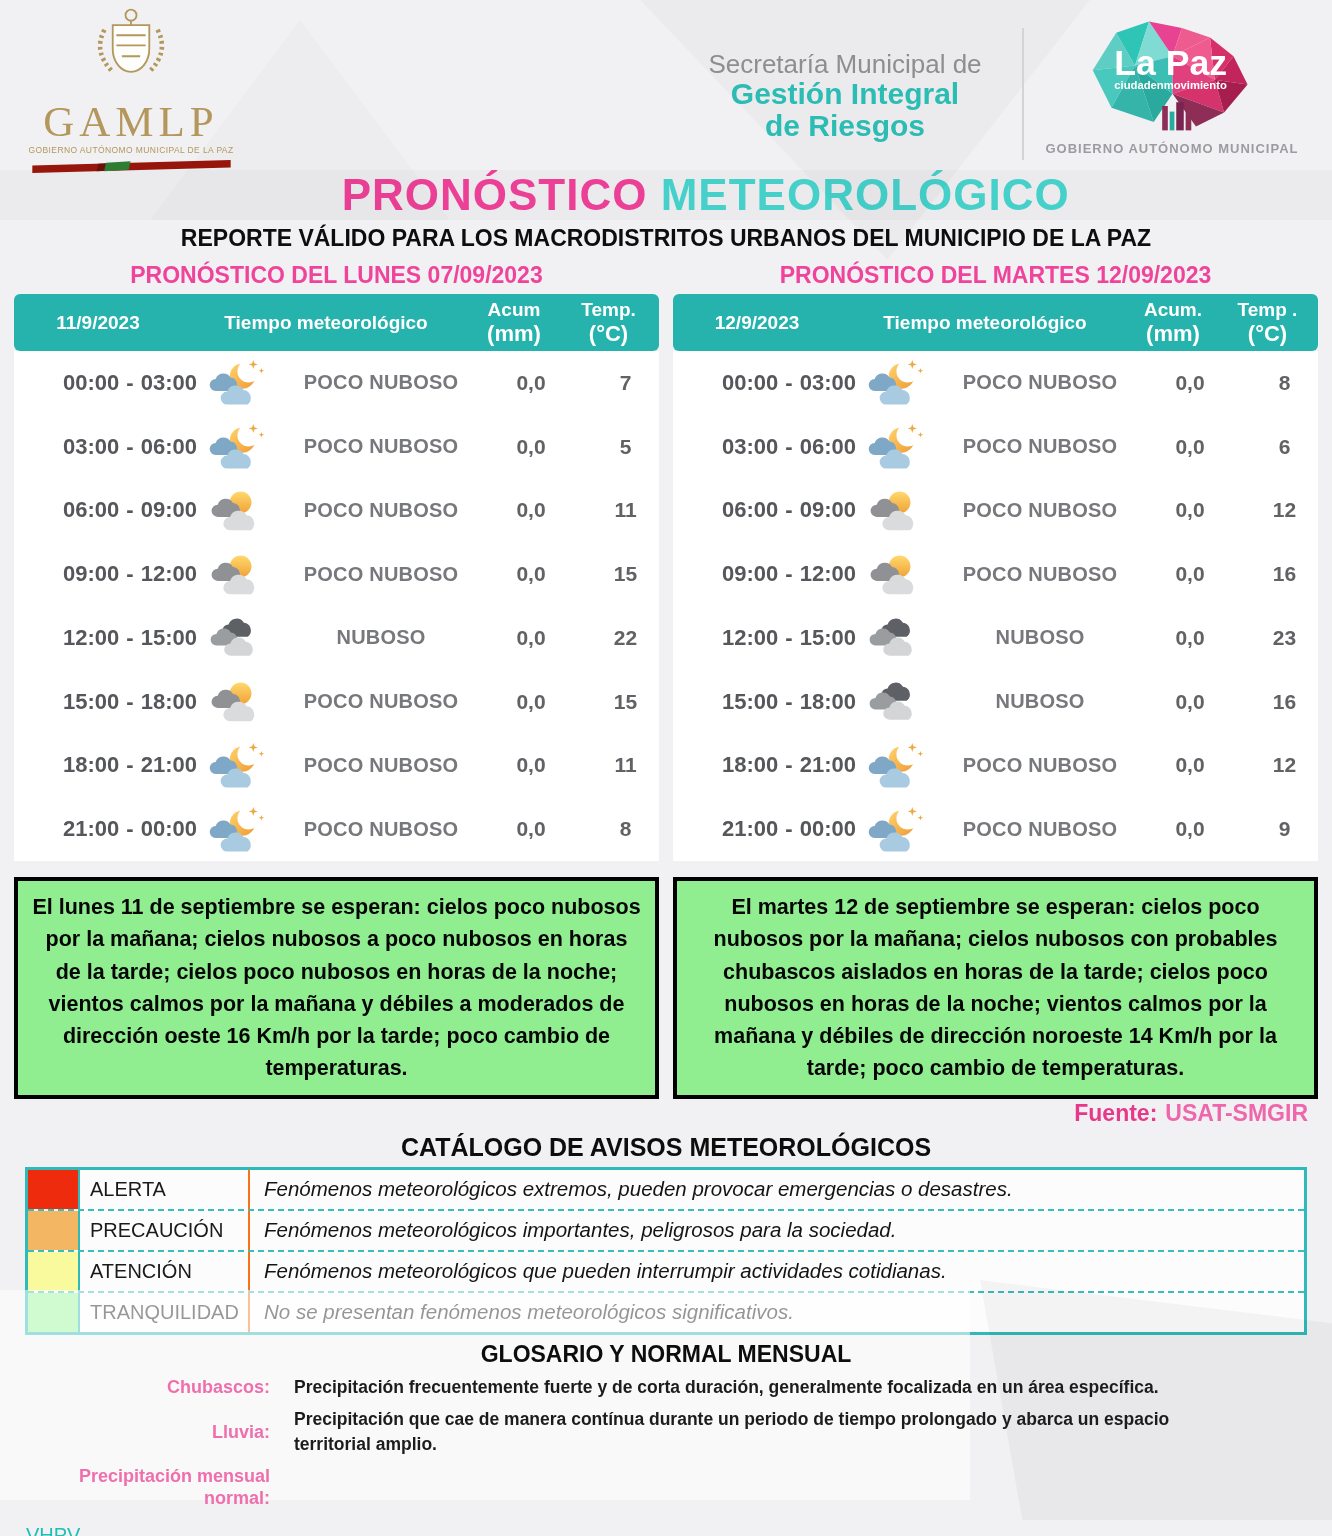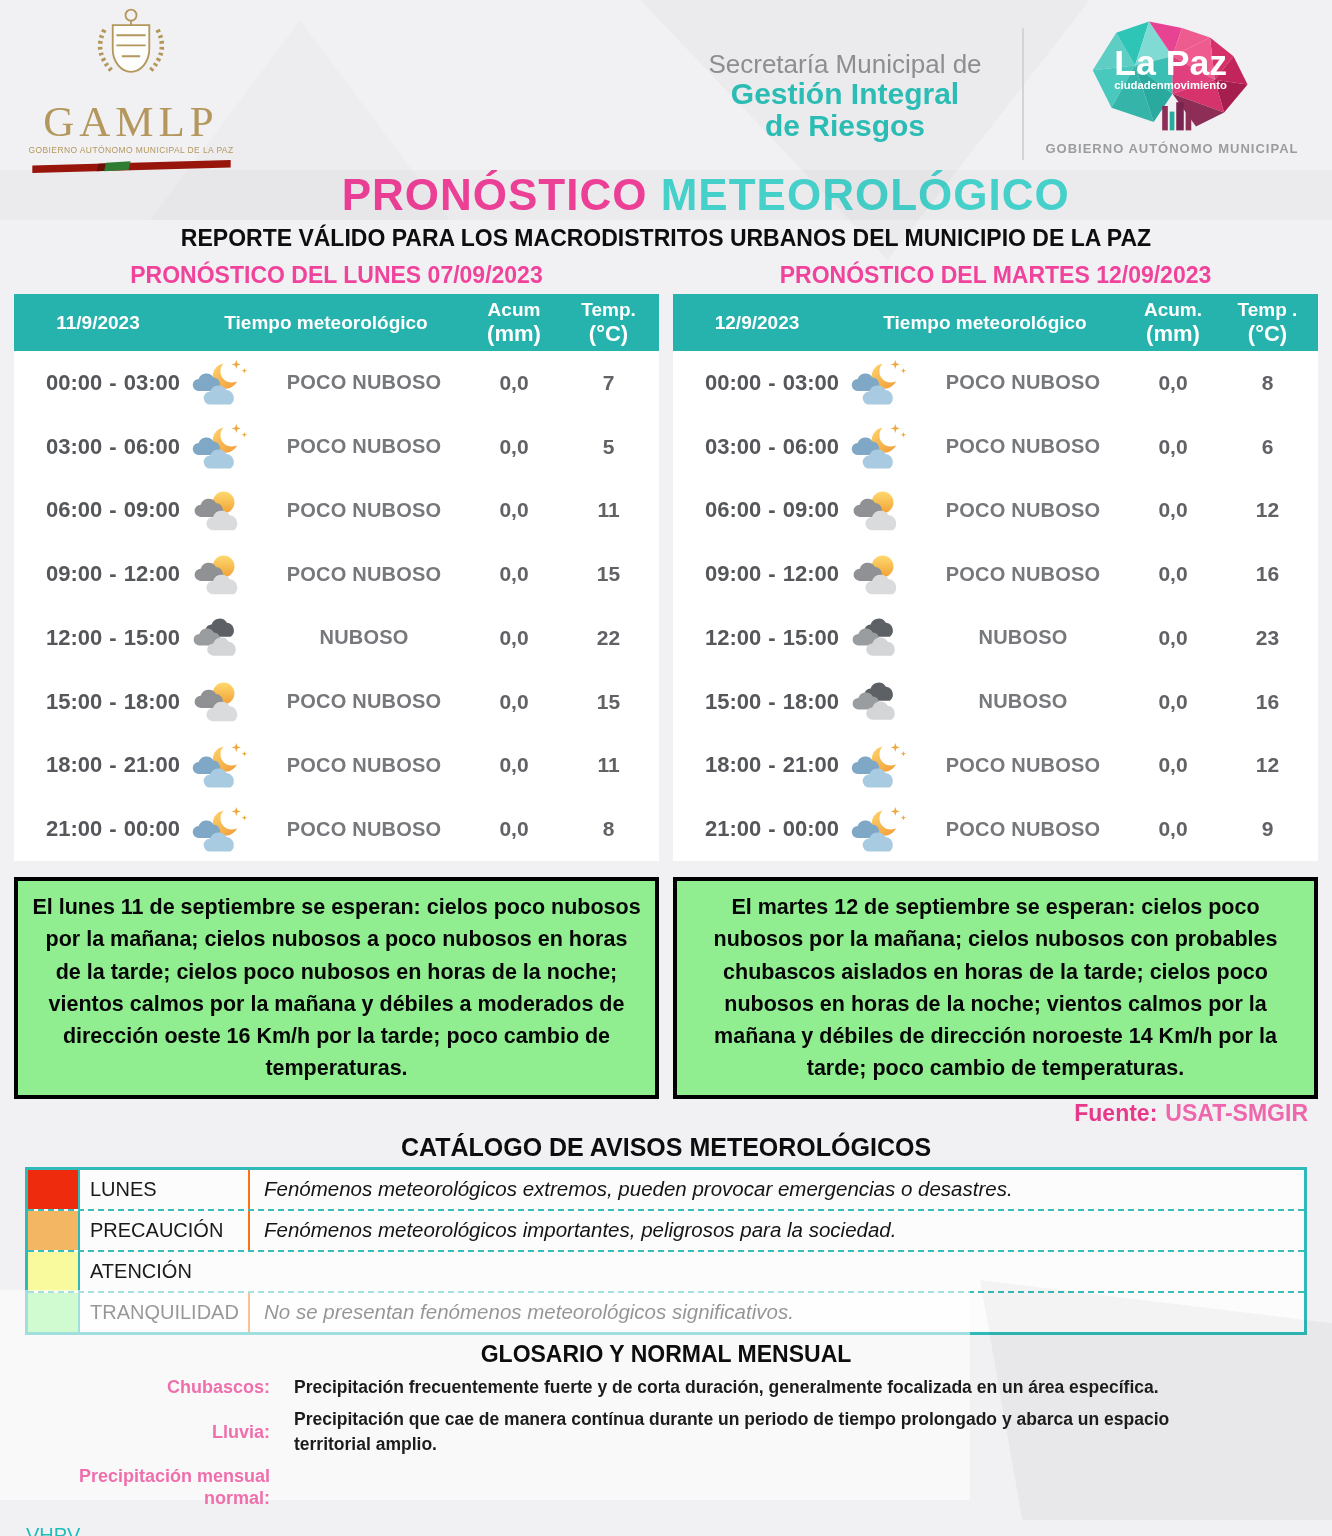"11/9/2023" .fcast-header { border-radius: none -> 6px }
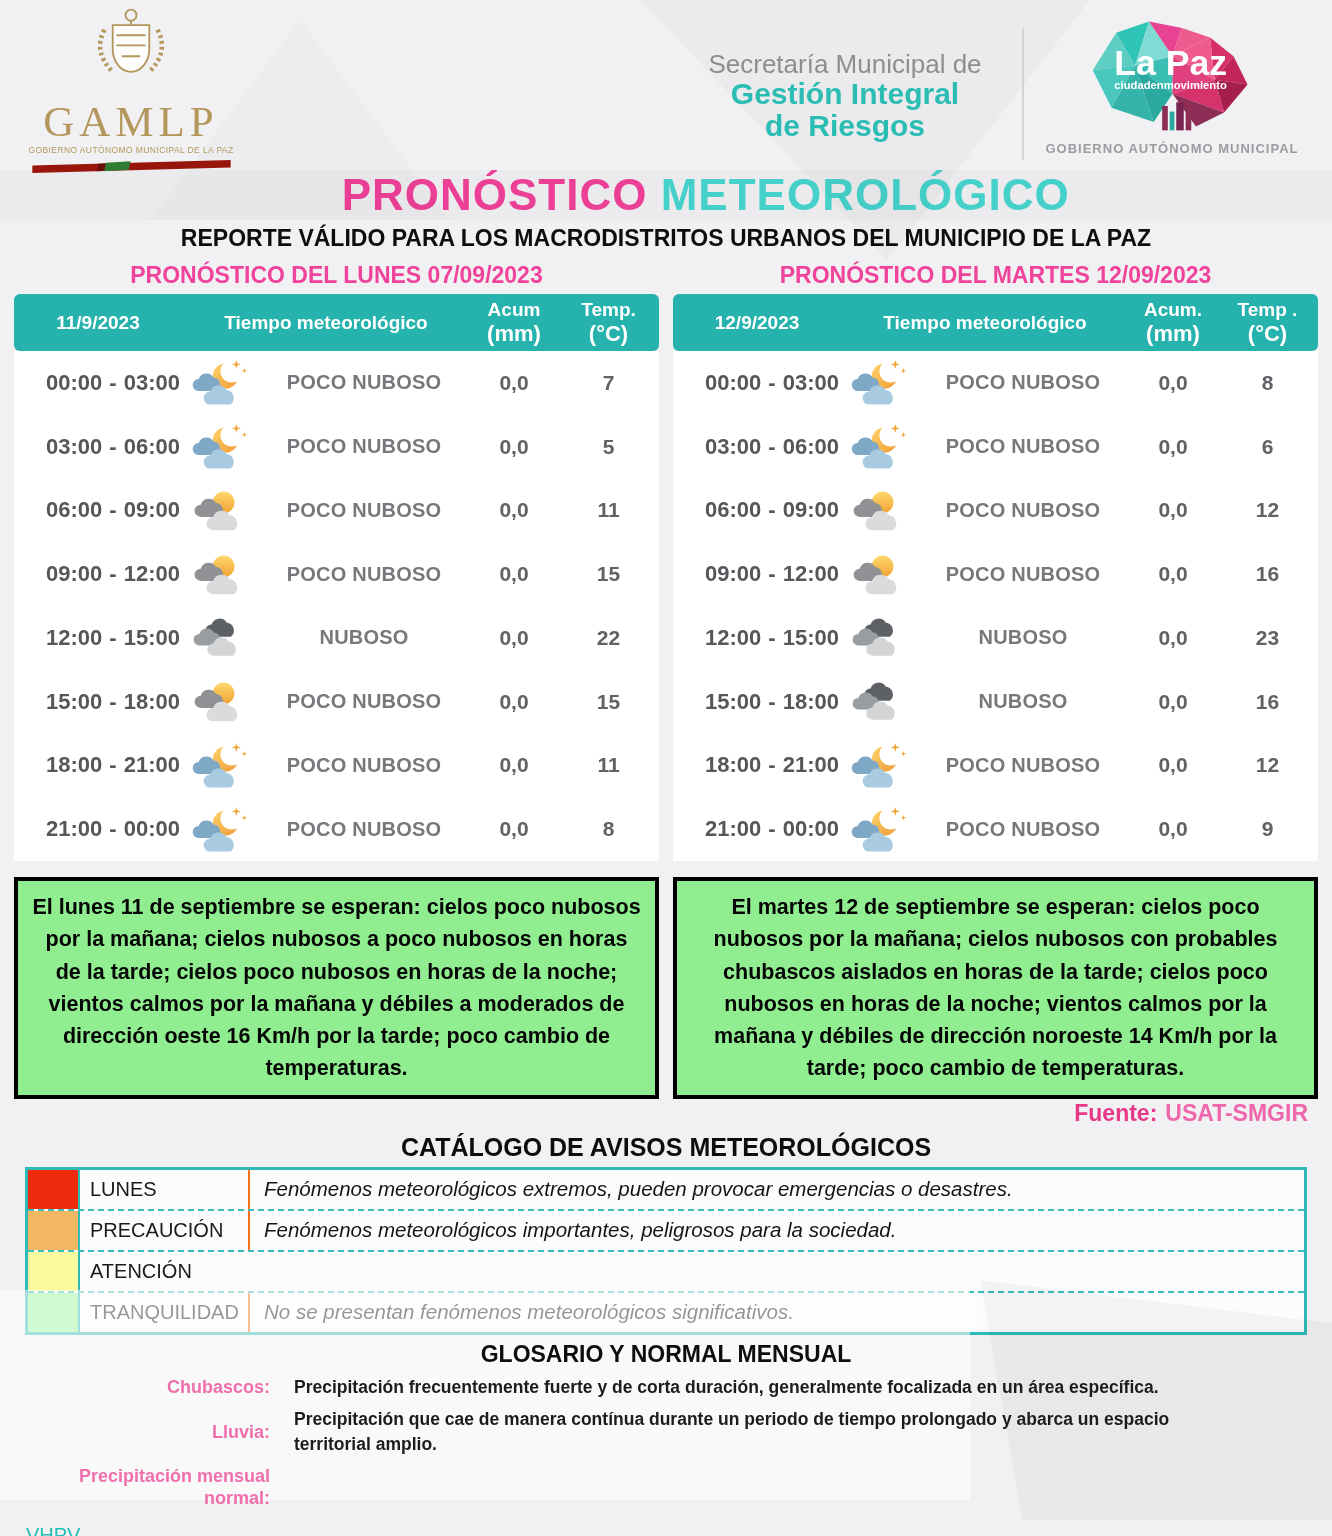"00:00" .trow { padding-left: none -> 17px }
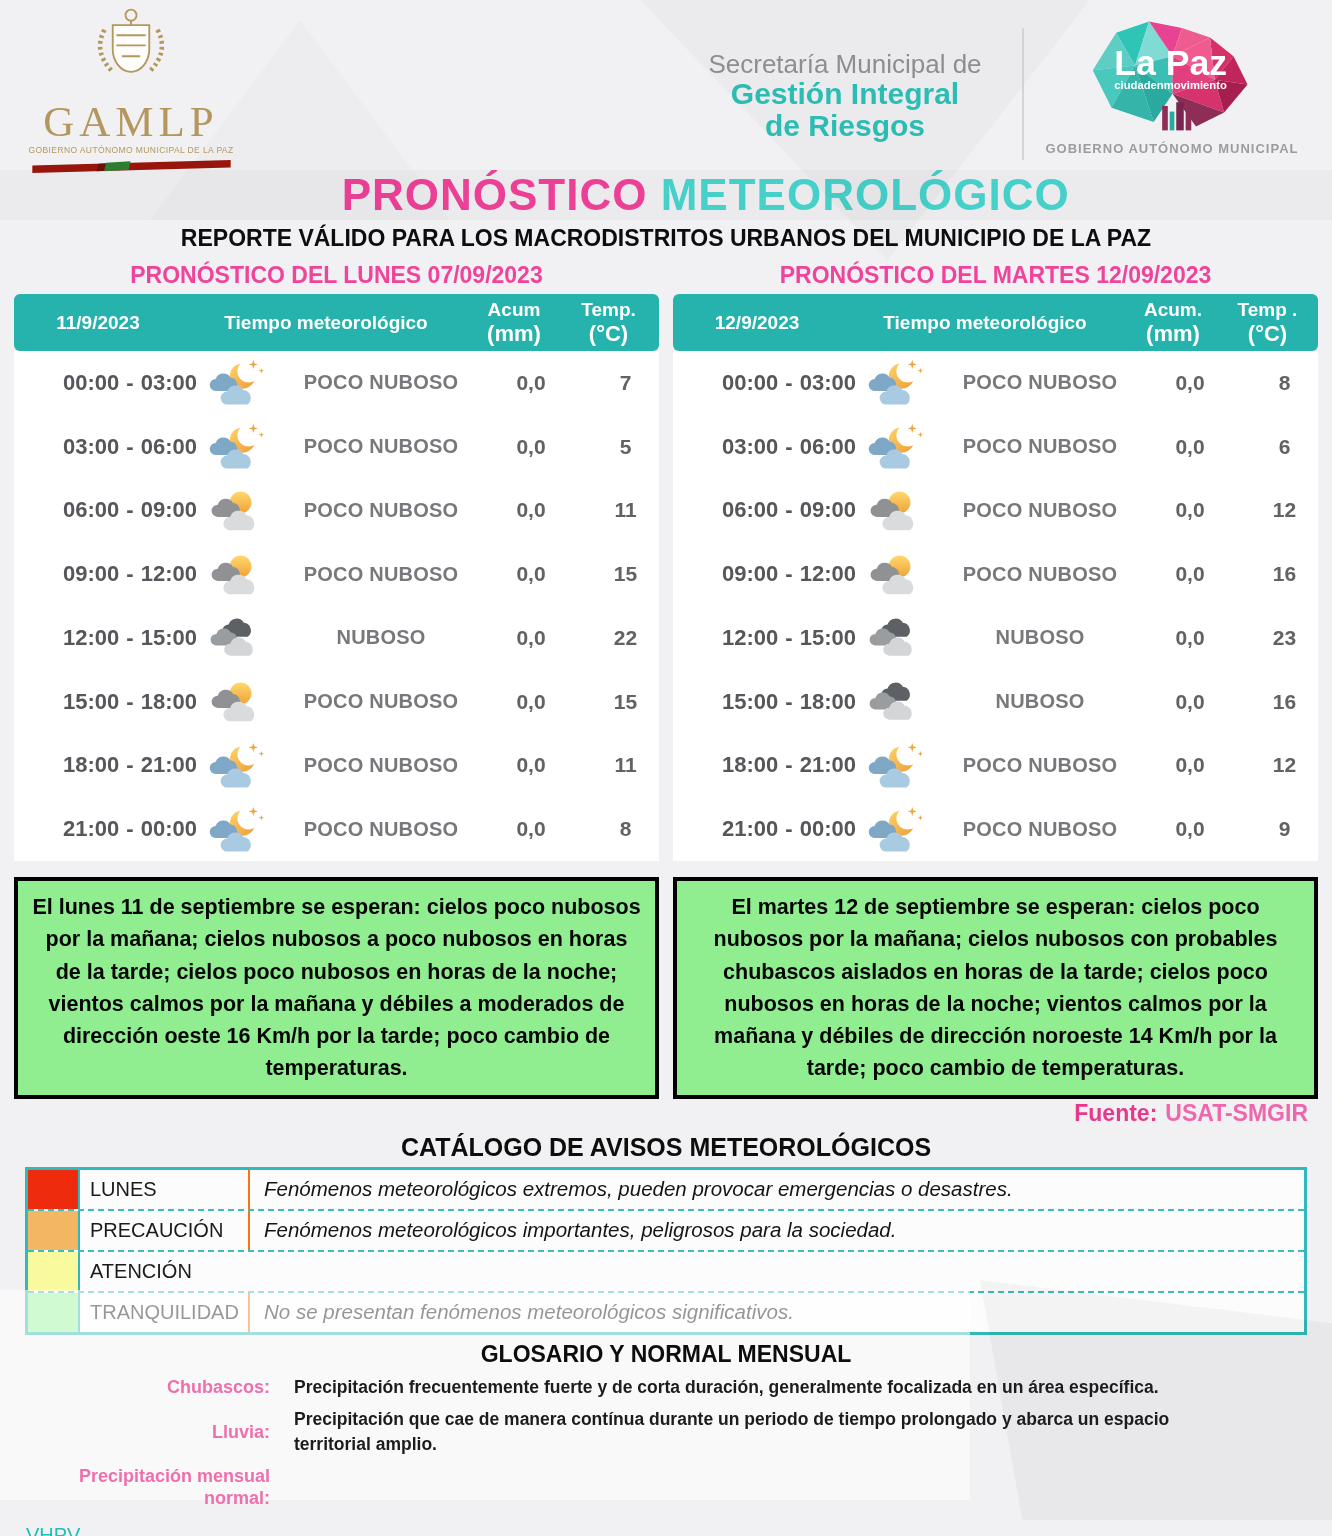"LUNES" div.cat-label { text: LUNES -> ALERTA }
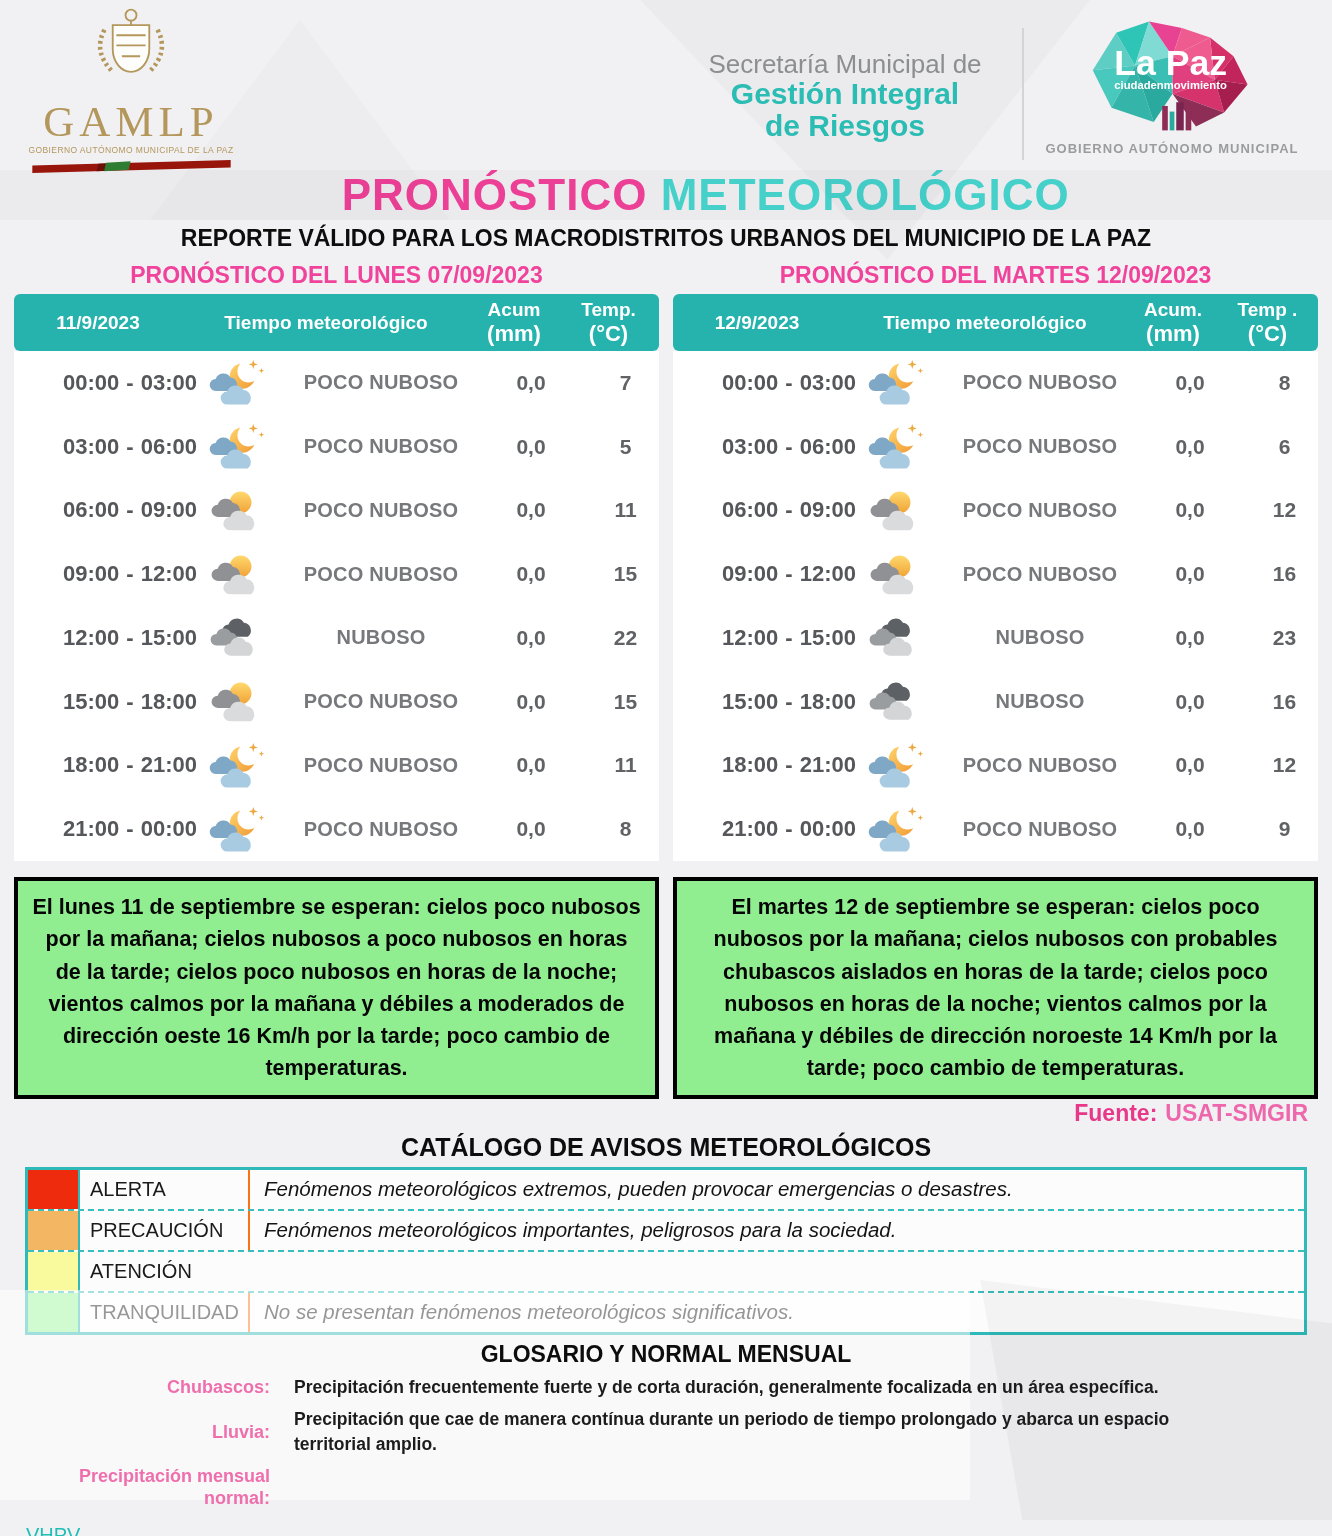"Fenómenos meteorológicos que pueden" div.cat-desc { html: none -> <div>Fenómenos meteorológicos que pueden interrumpir actividades cotidianas.</div> }
